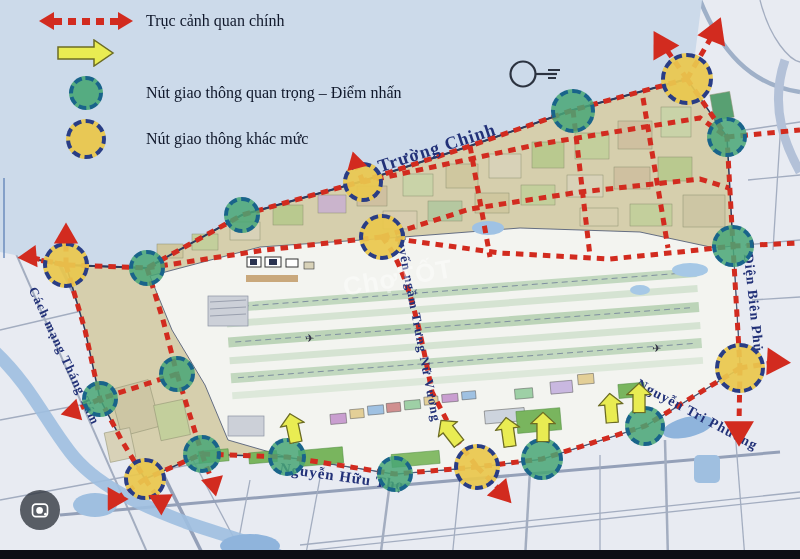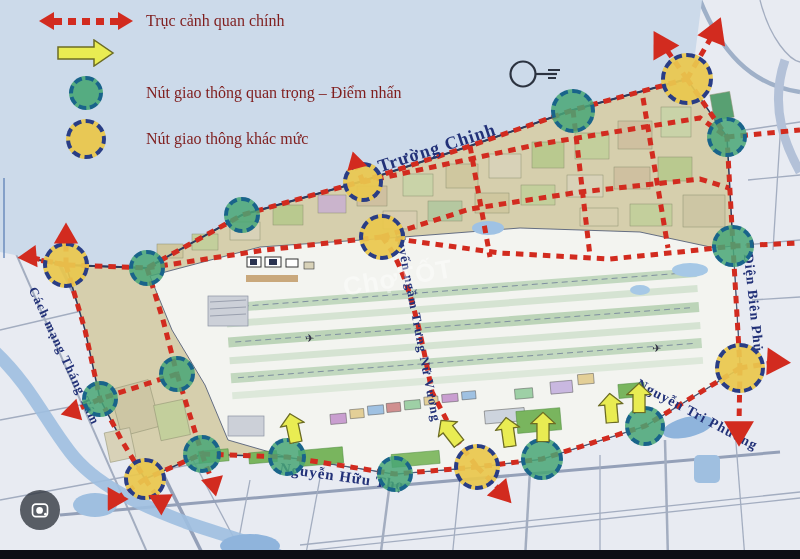"Trục cảnh quan chính" .legend-label { color: #7f1d1d -> #0f172a }
